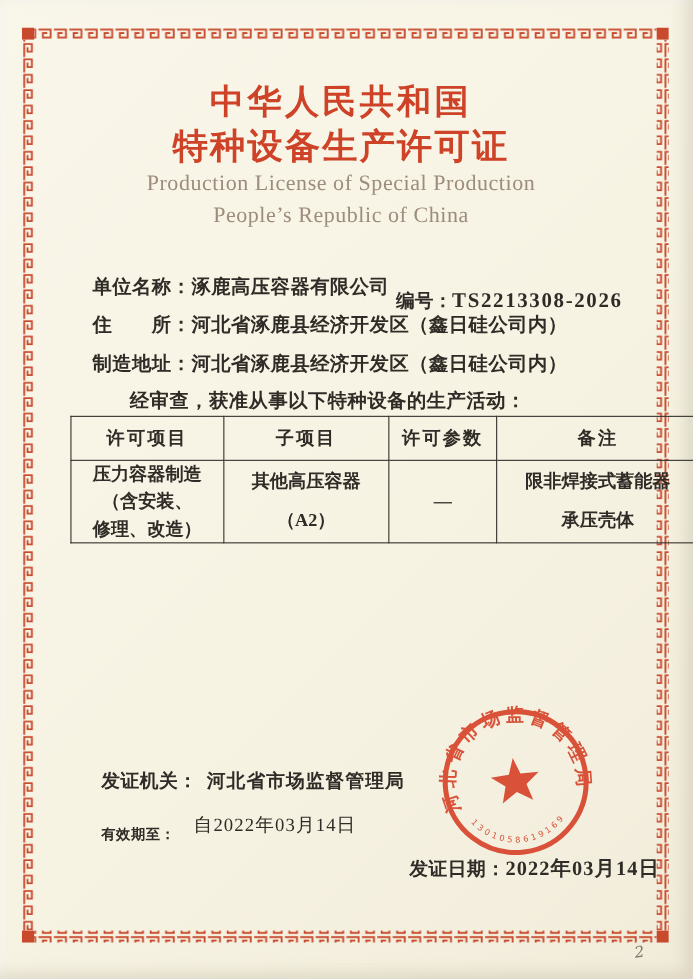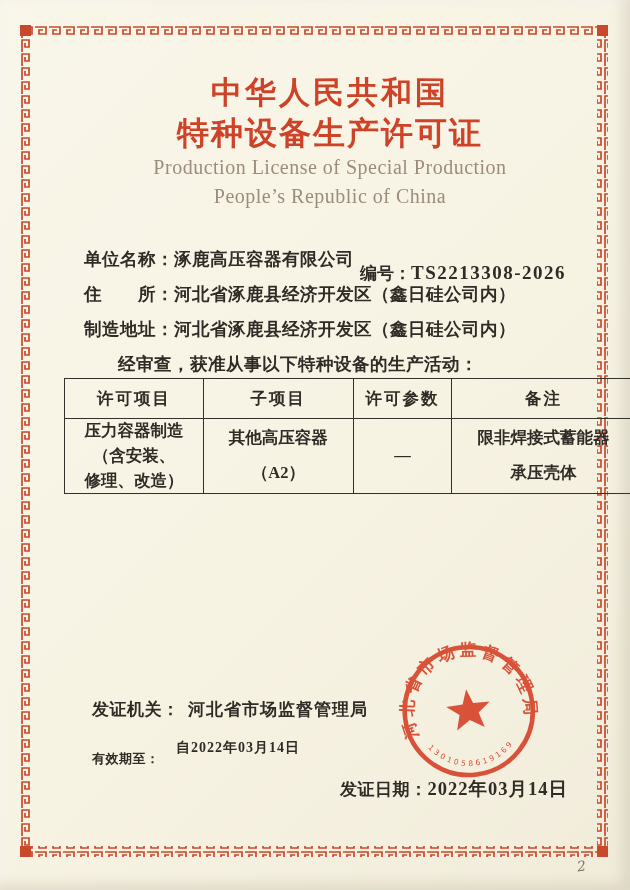"中华人民共和国" .title-block { left: 36px -> 16px }
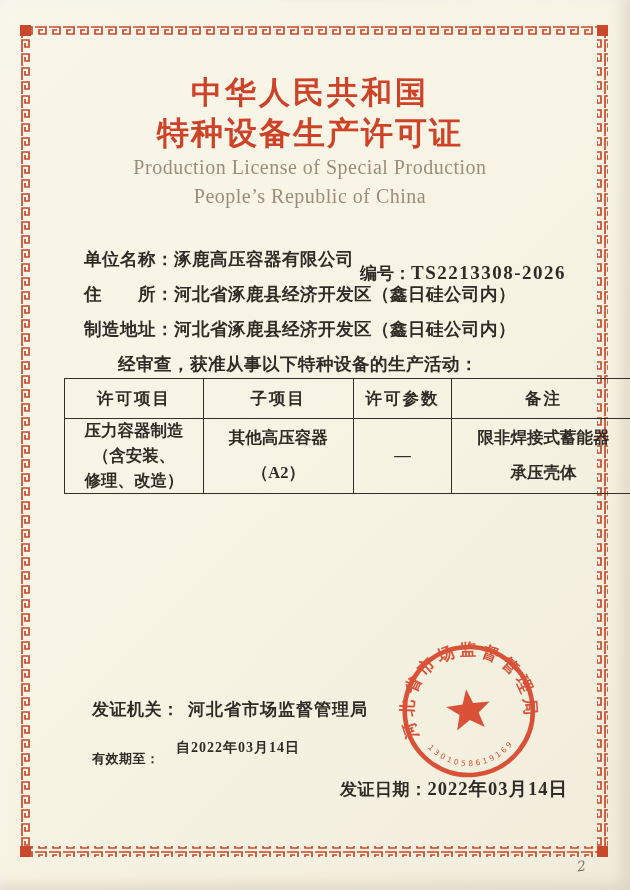"单位名称：" .fields { font-family: Liberation Mono, monospace -> none }
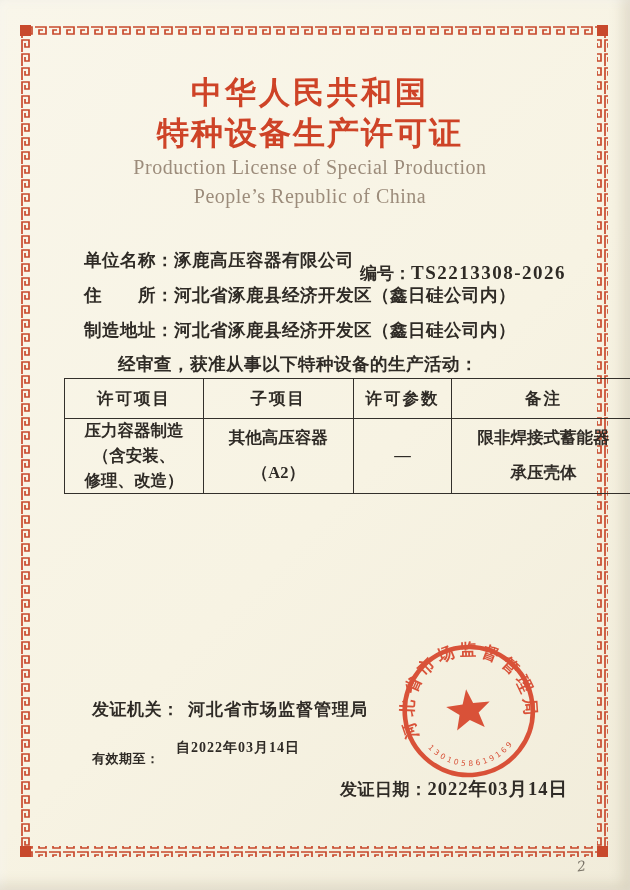"自2022年03月14日" .validity-lines { font-size: 14px -> 17px; font-weight: bold -> normal }
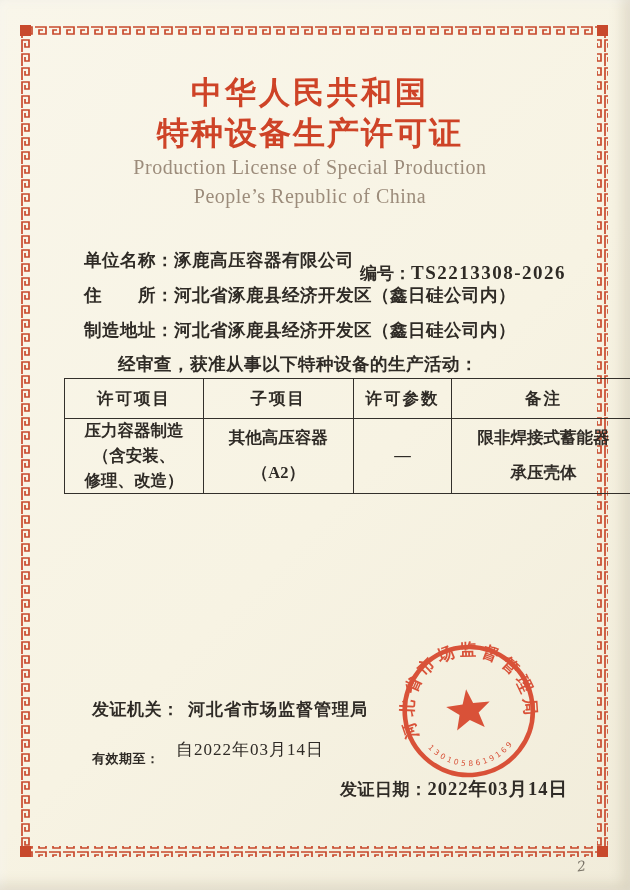"发证日期：2022年03月14日" .issue-date-row { left: 340px -> 372px }
